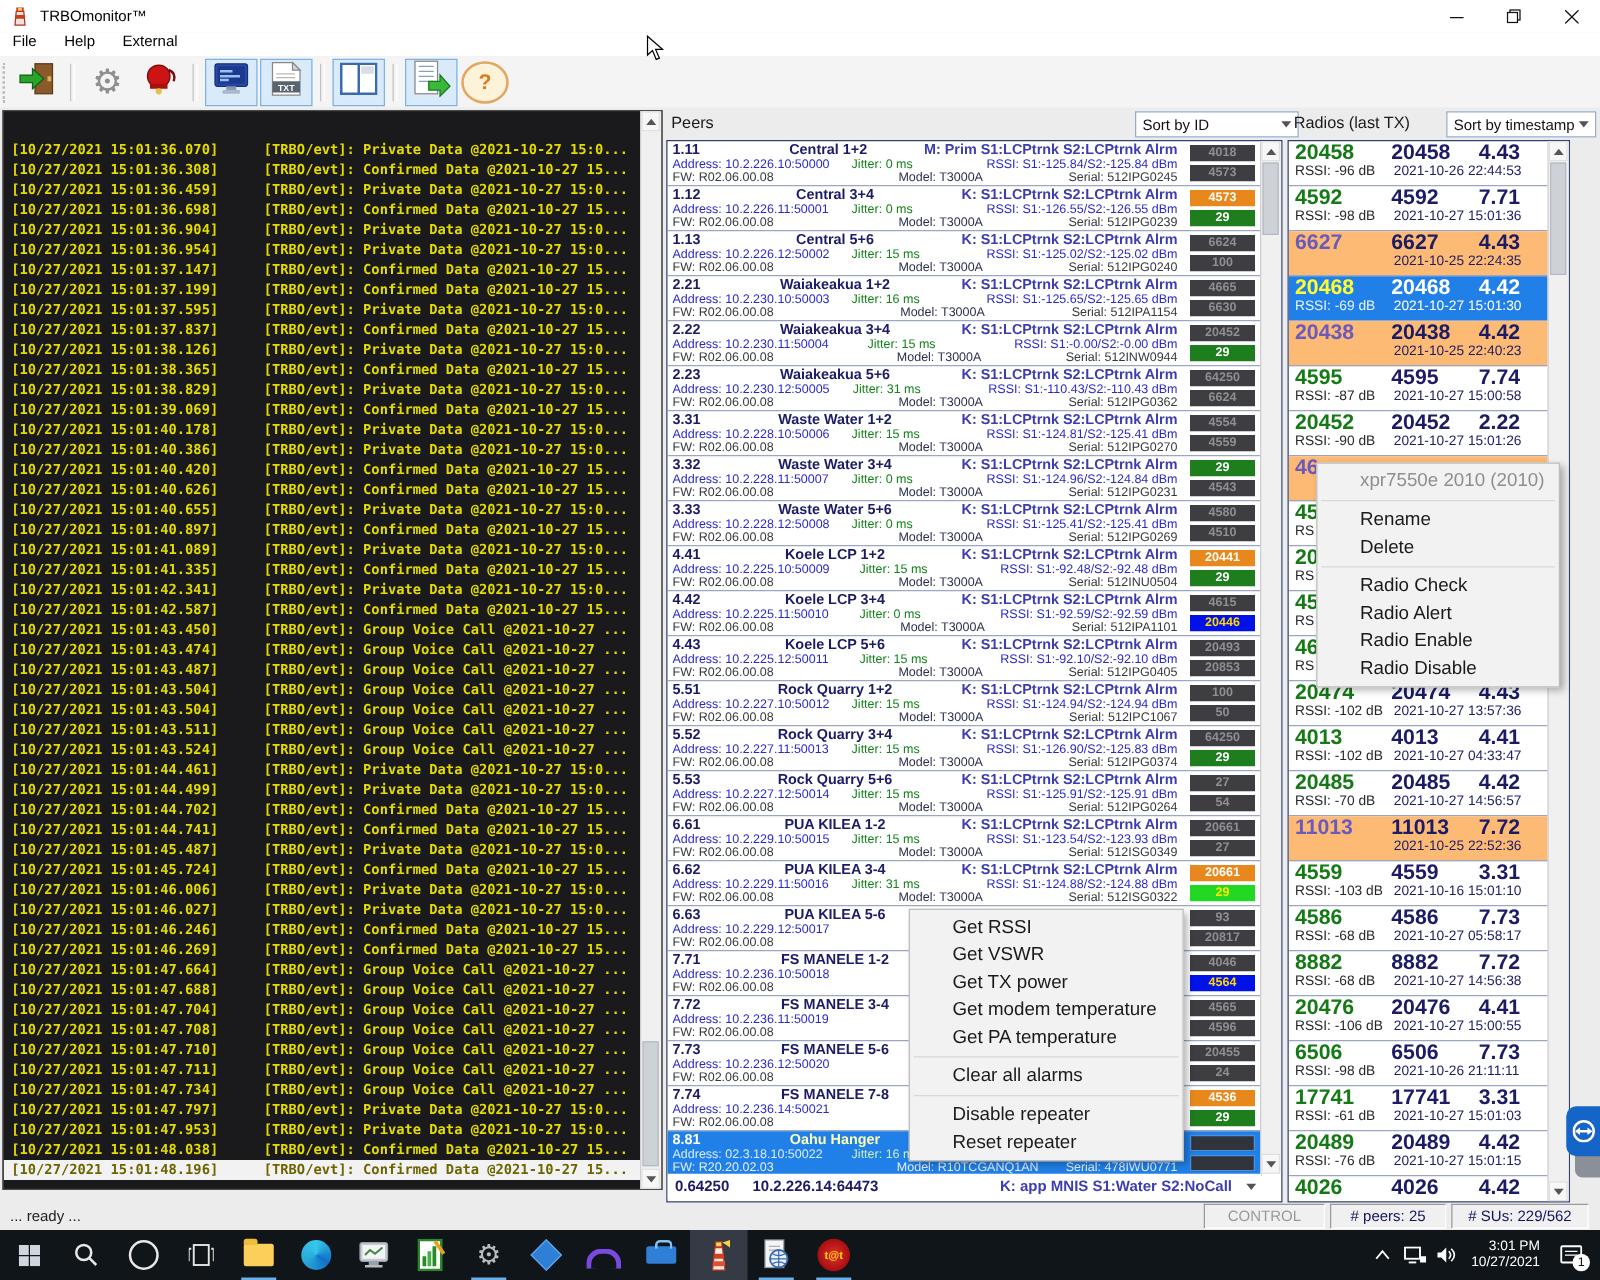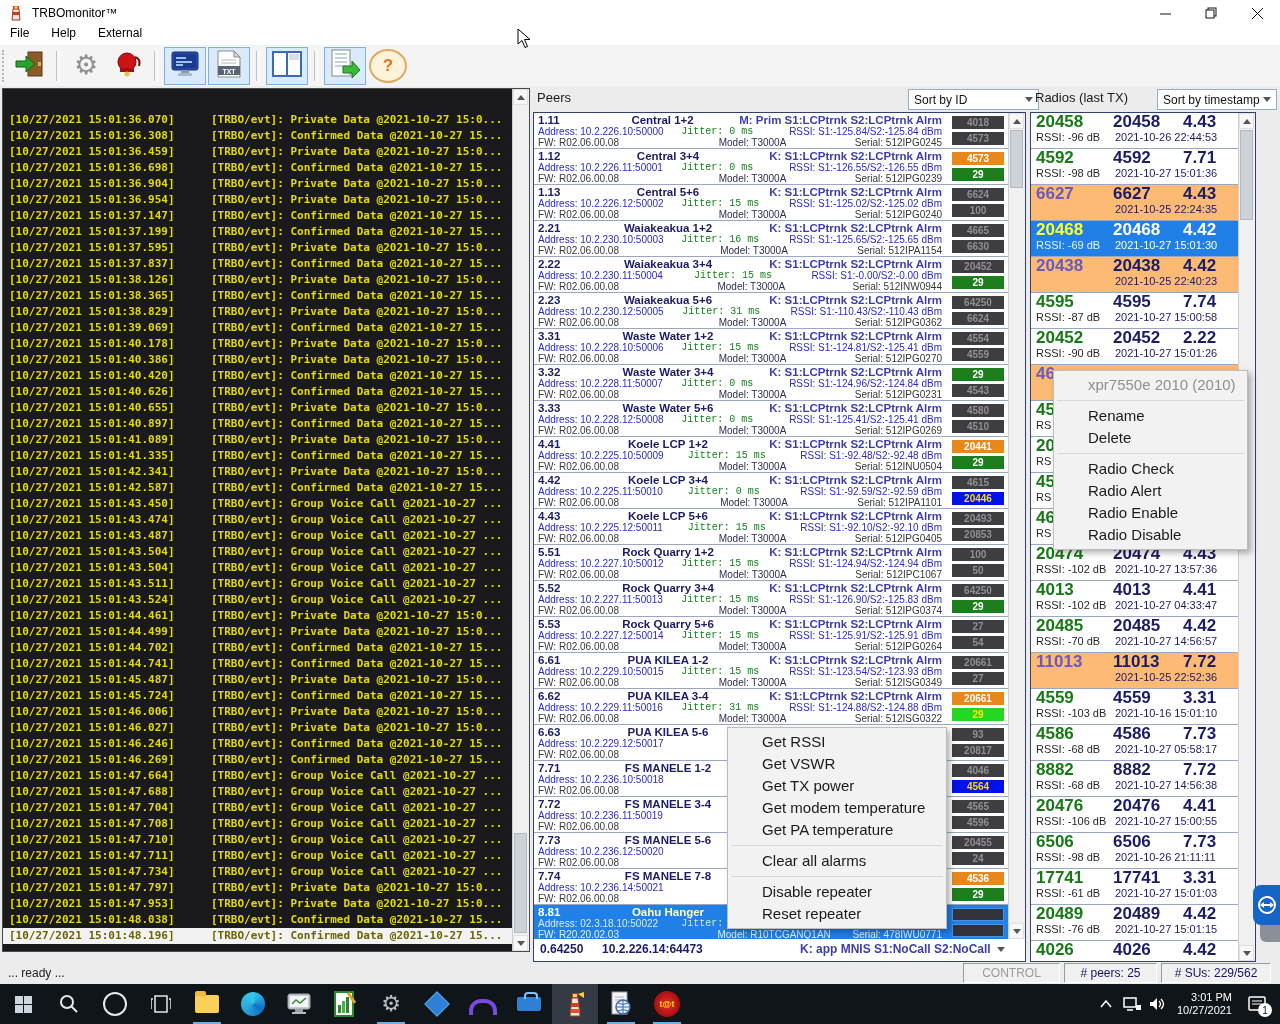"Jitter: 0 ms" .p-jit { font-family: Liberation Mono, monospace -> none }
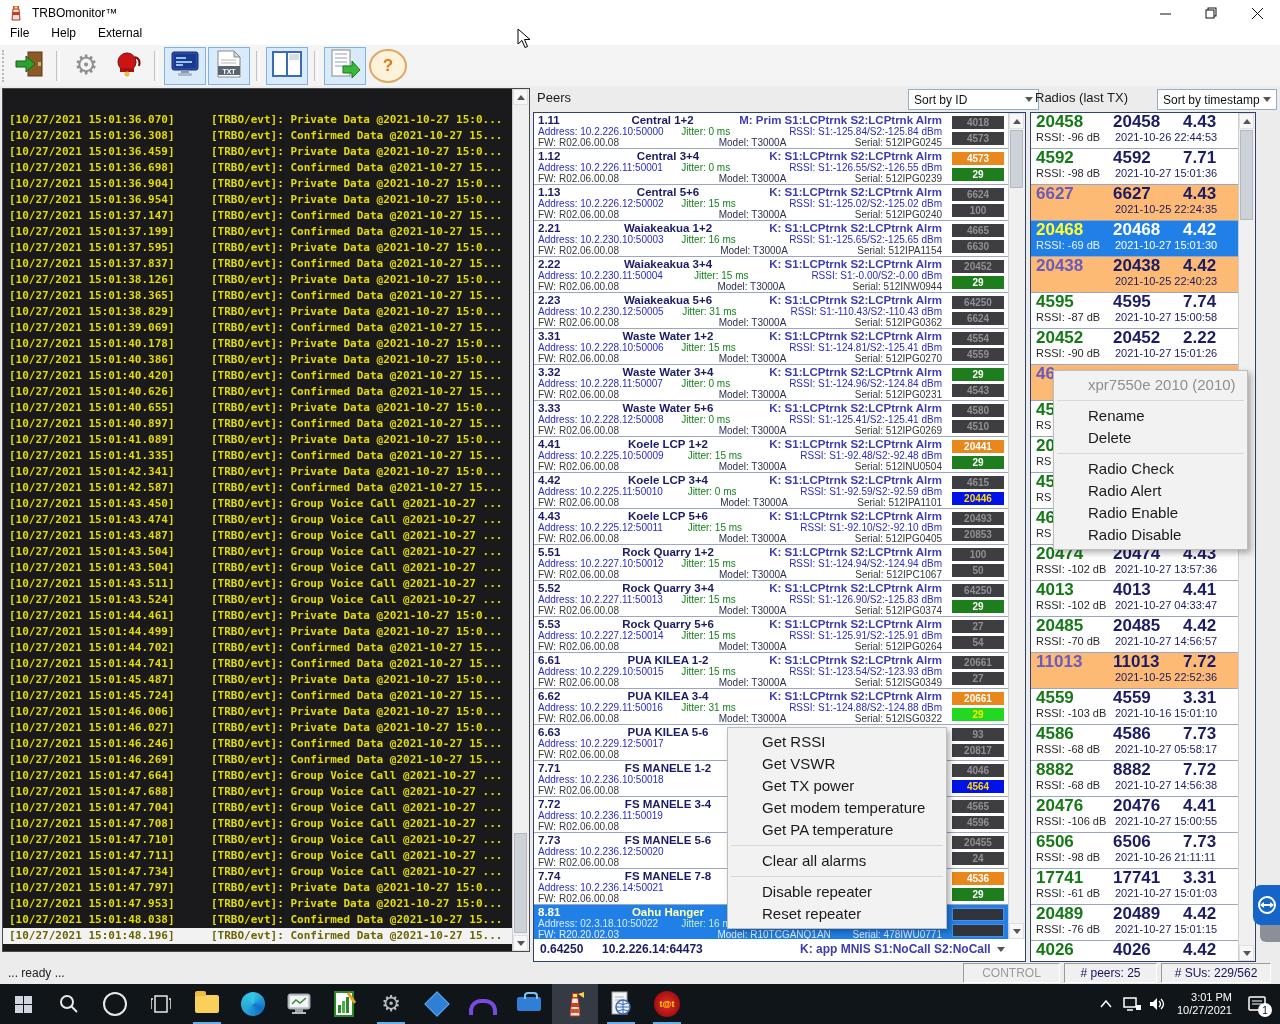"K: app MNIS S1:NoCall S2:NoCall" span.pf-status { text: S1:NoCall -> S1:Water }
